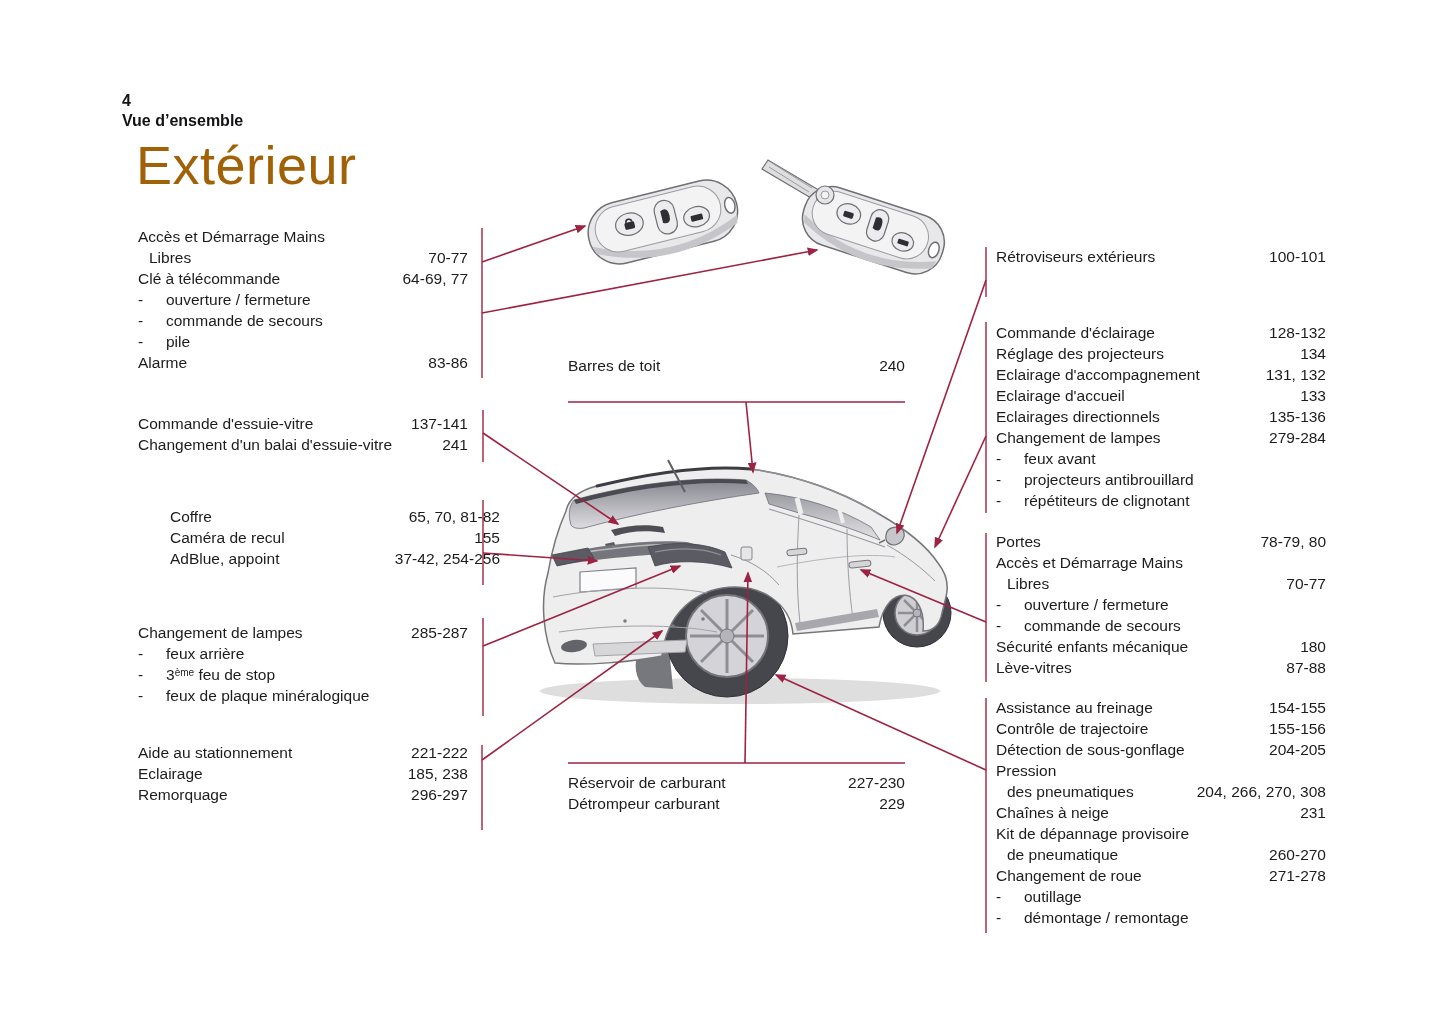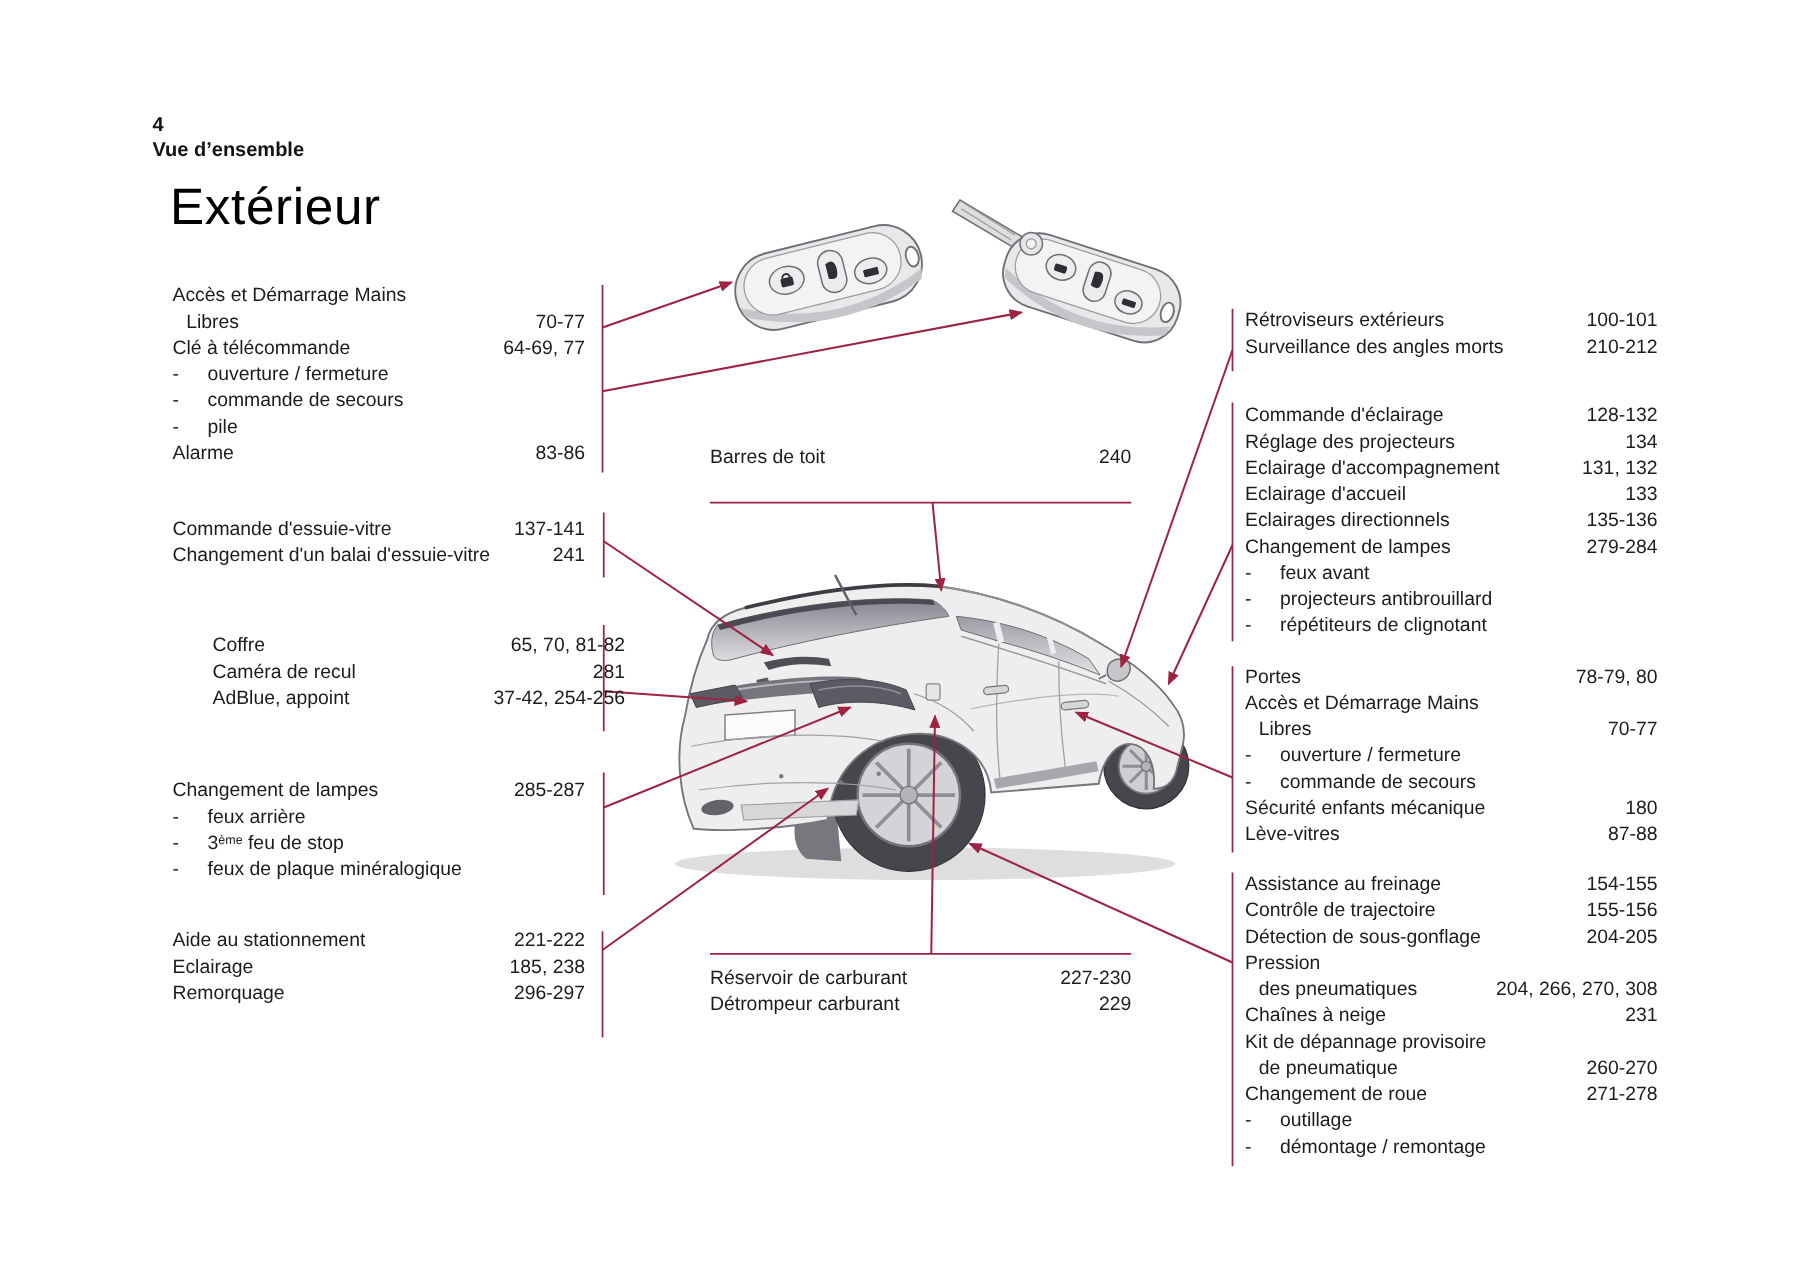"Extérieur" #page-title { color: #000000 -> #a16207; font-size: 41px -> 54px }
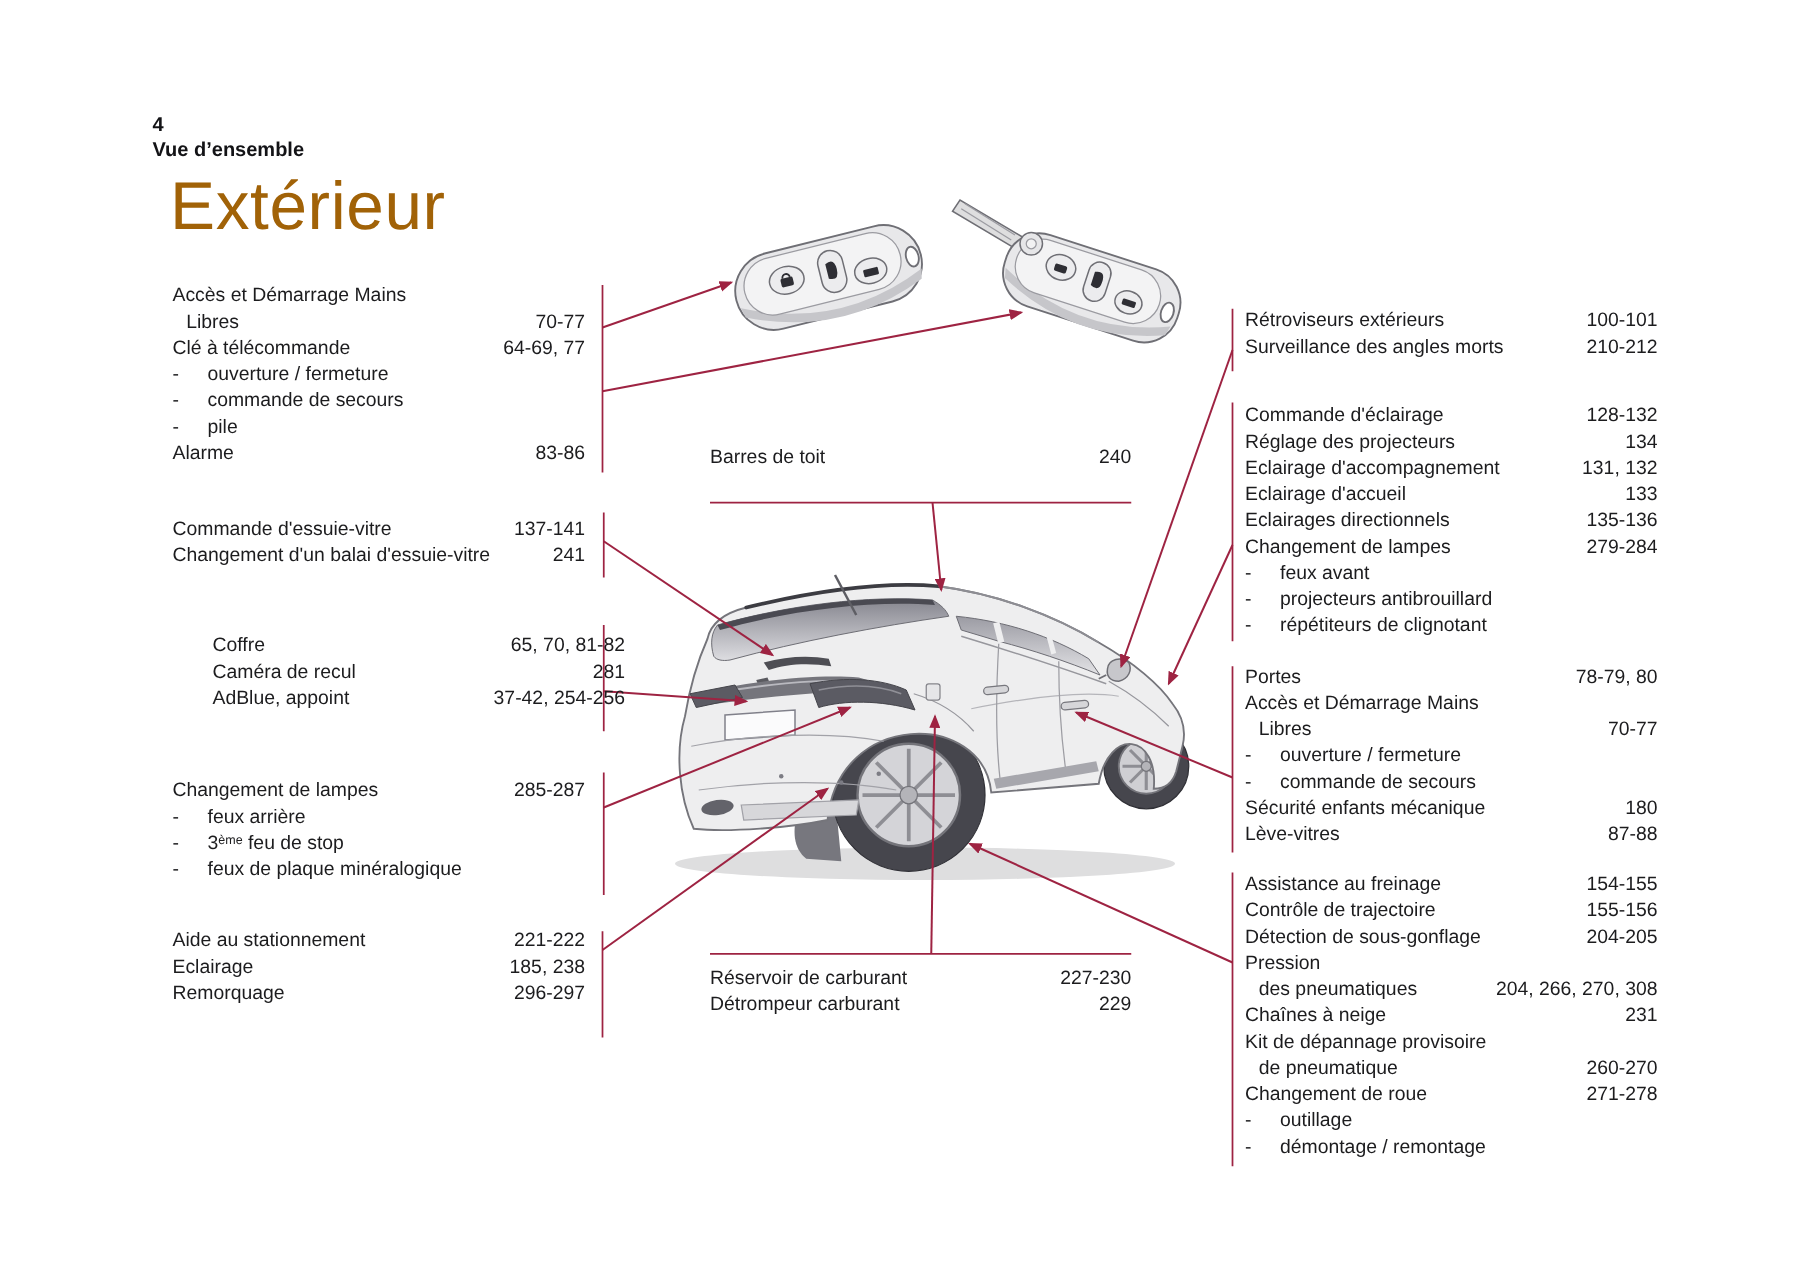"Surveillance des angles morts" div.row { html: <div> <span>Surveillance des angles morts</span> <span>210-212</span> </div> -> none }
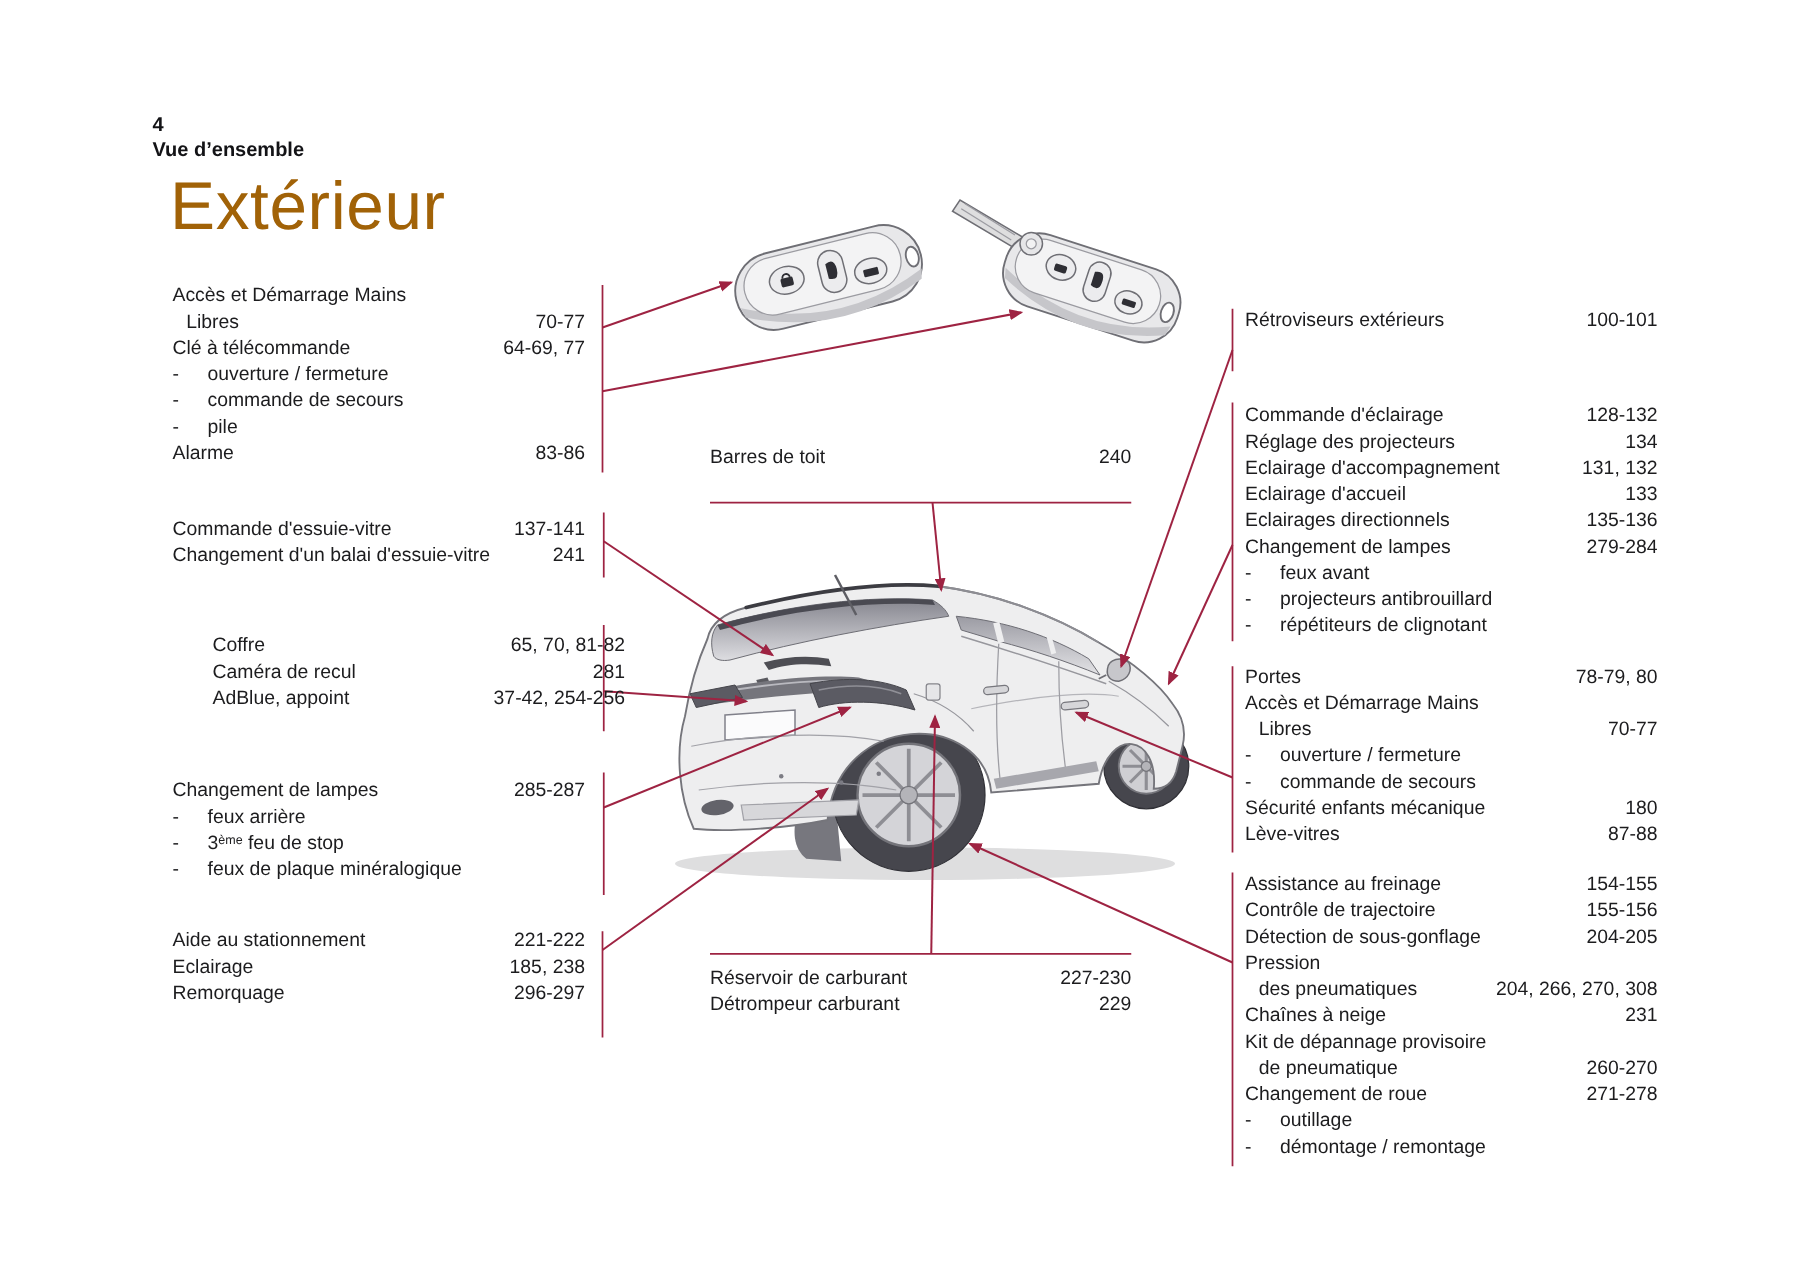"281" span.pg { text: 281 -> 155 }
